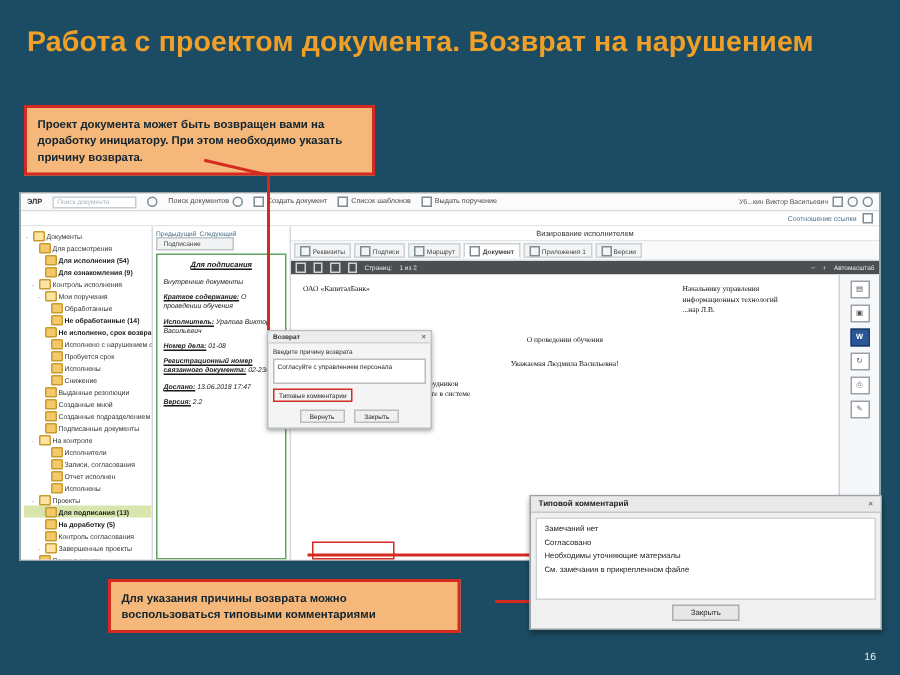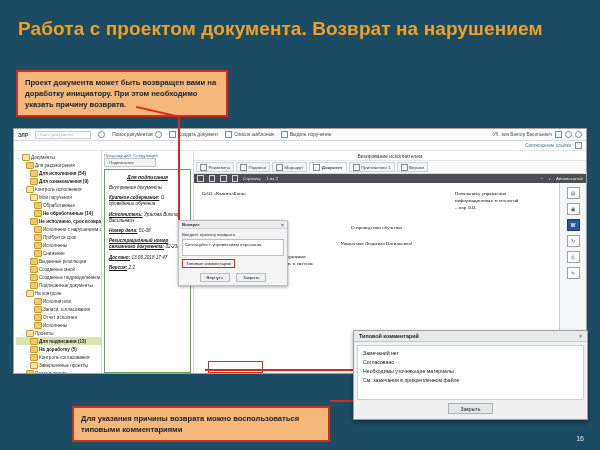"Проект документа может быть возвращен" .callout-top { width: 212px -> 234px }
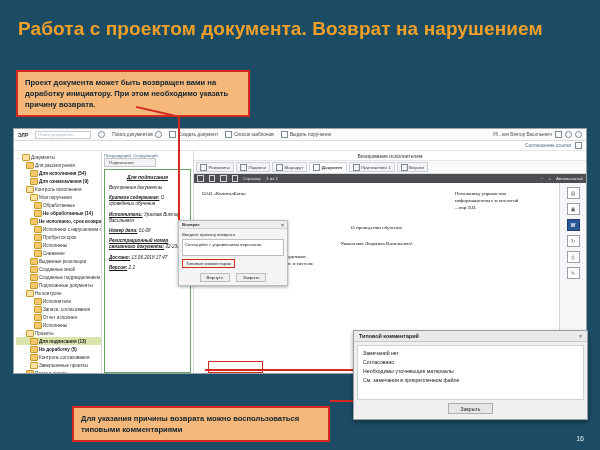"Для указания причины возврата можно" .callout-bottom { top: 406px -> 386px; width: 258px -> 235px }
